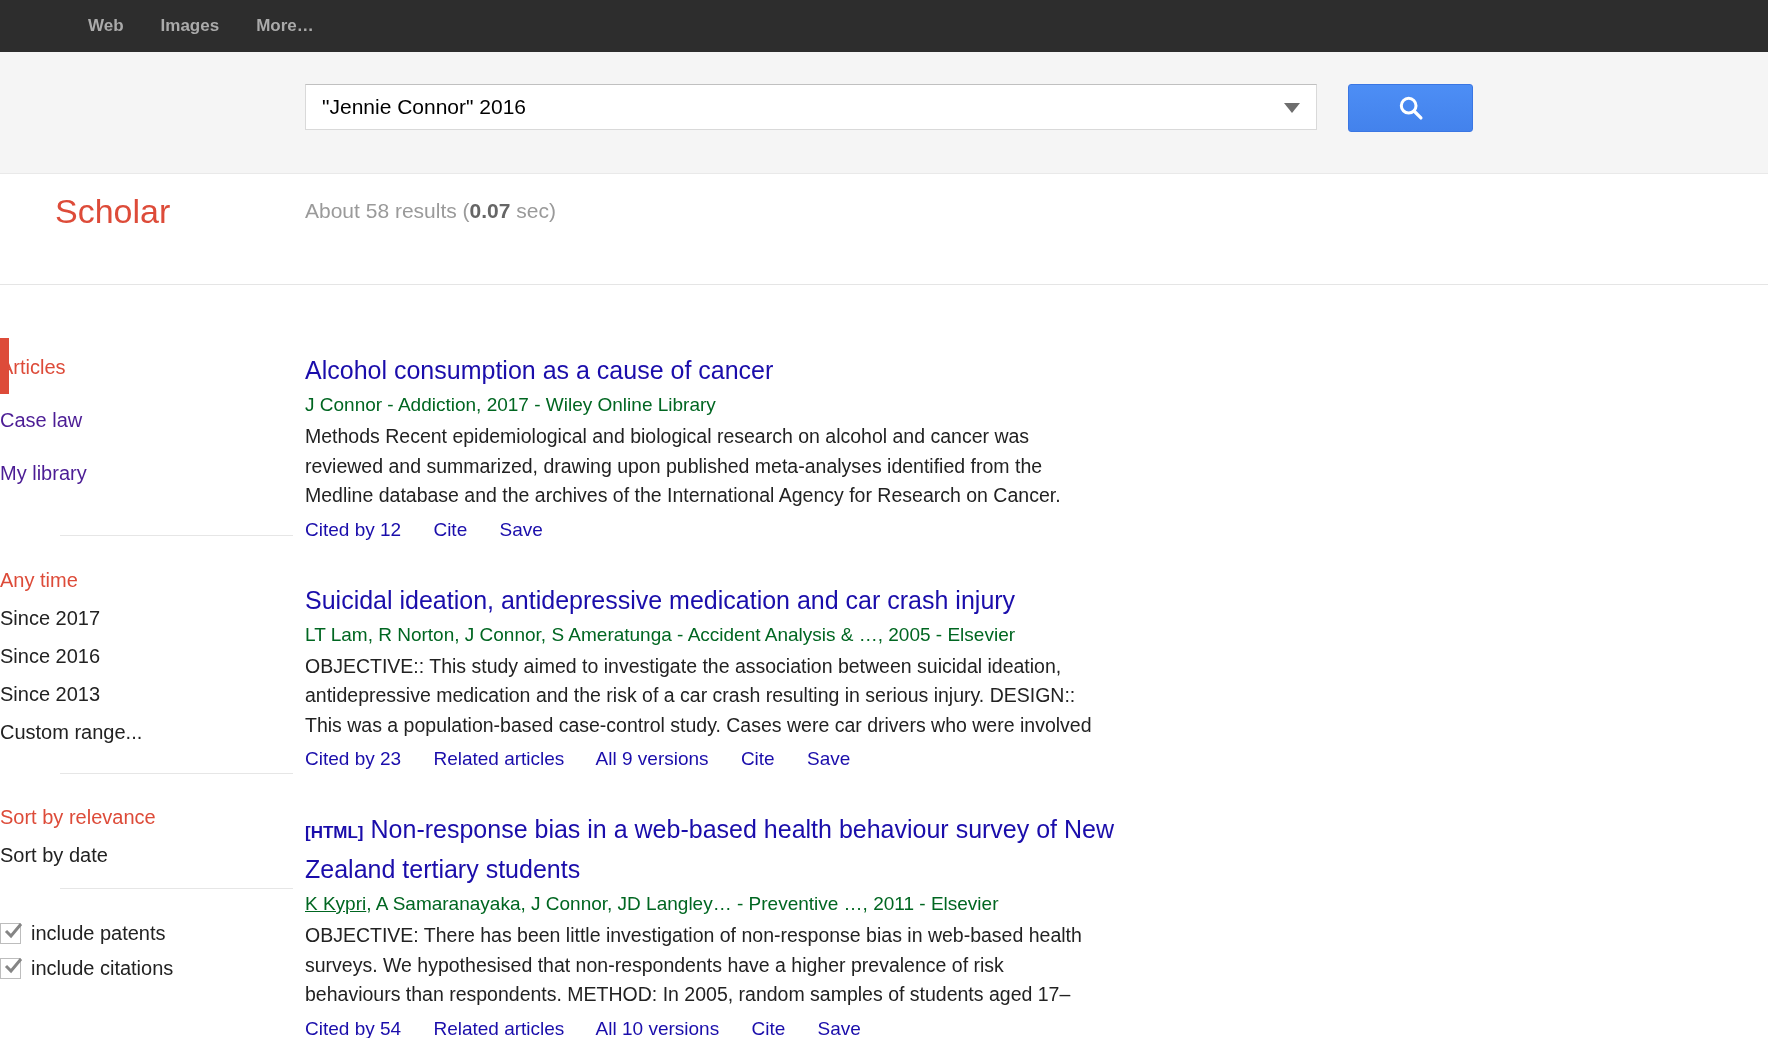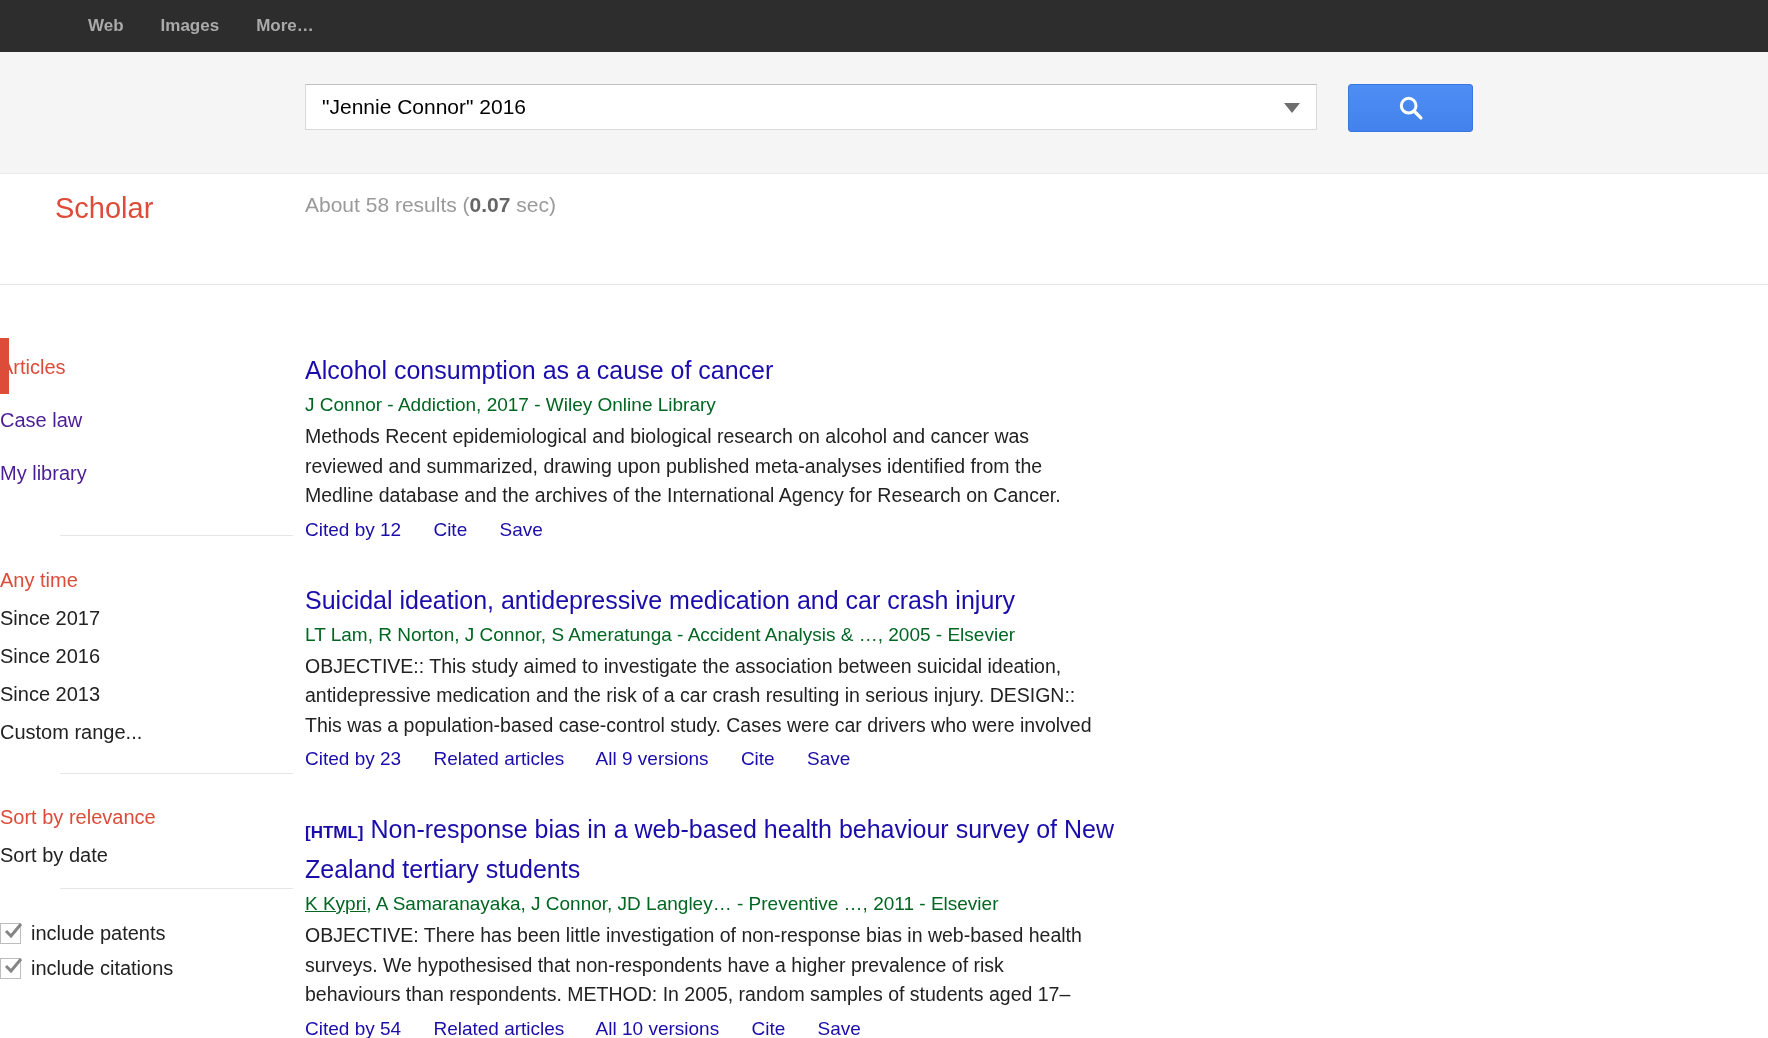"Scholar" .scholar { font-size: 29px -> 34px }
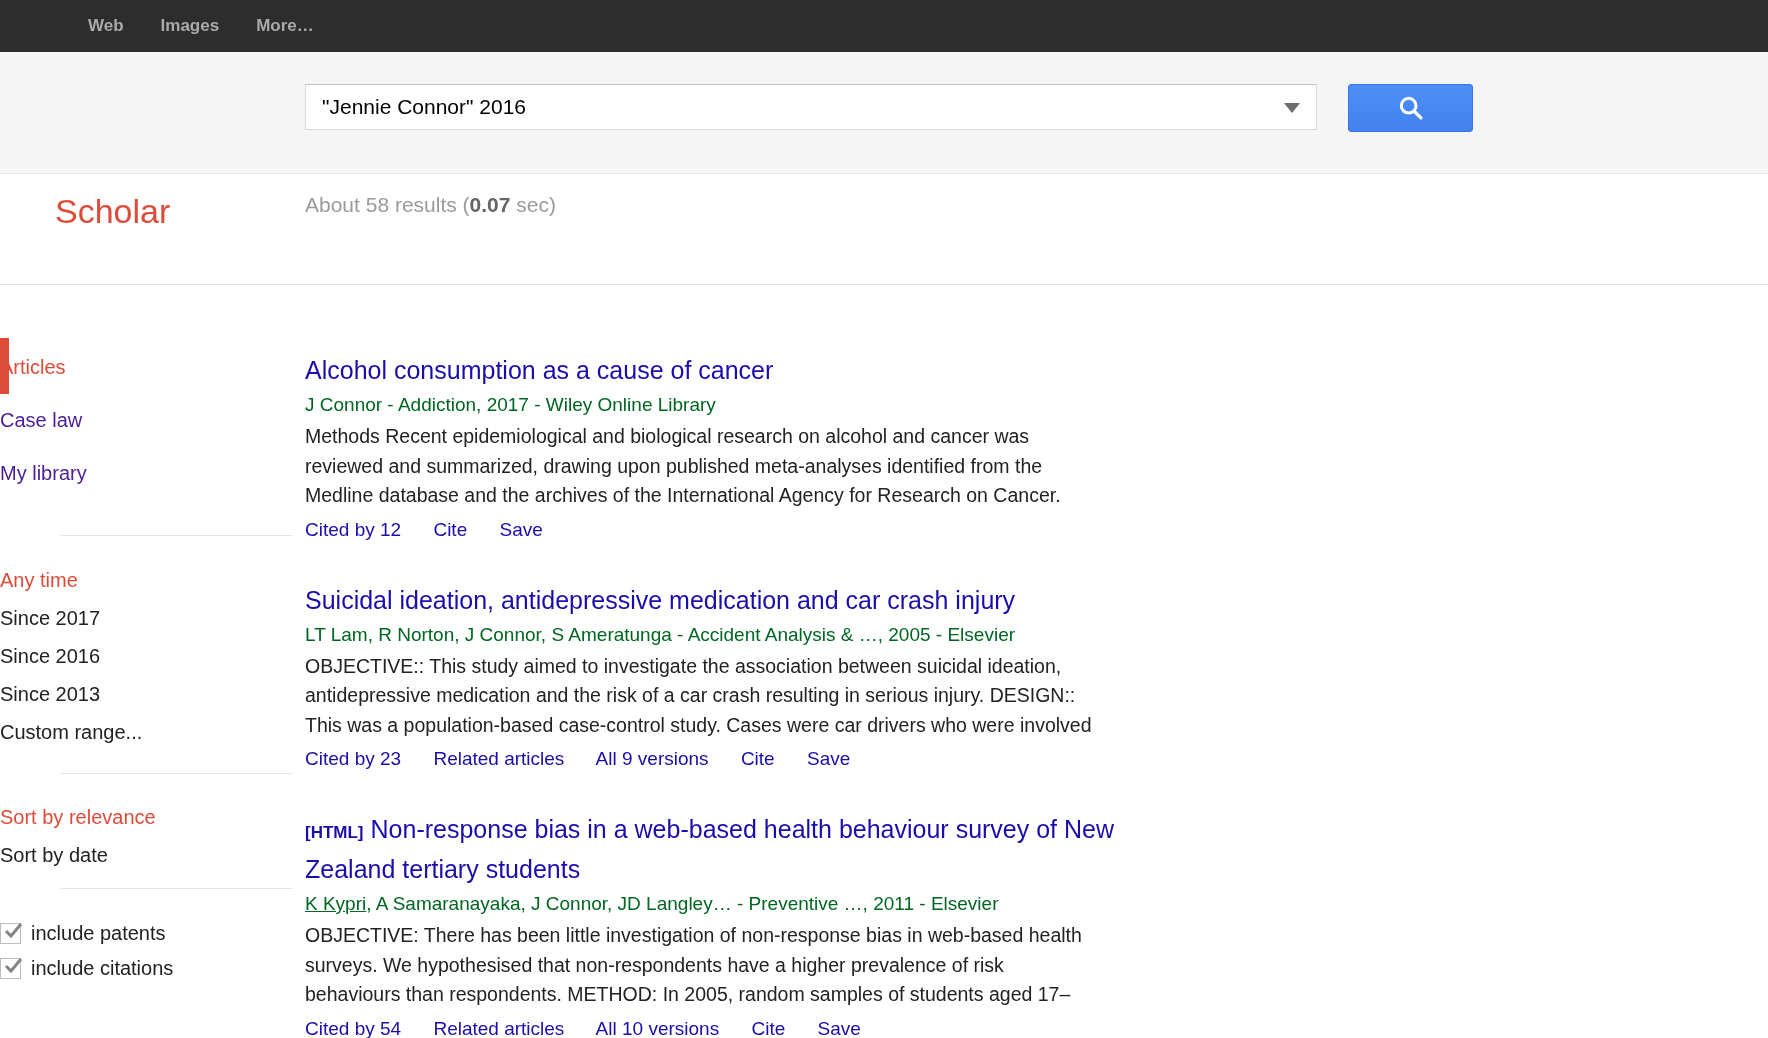"About 58 results (0.07 sec)" .stats { top: 19px -> 25px }
